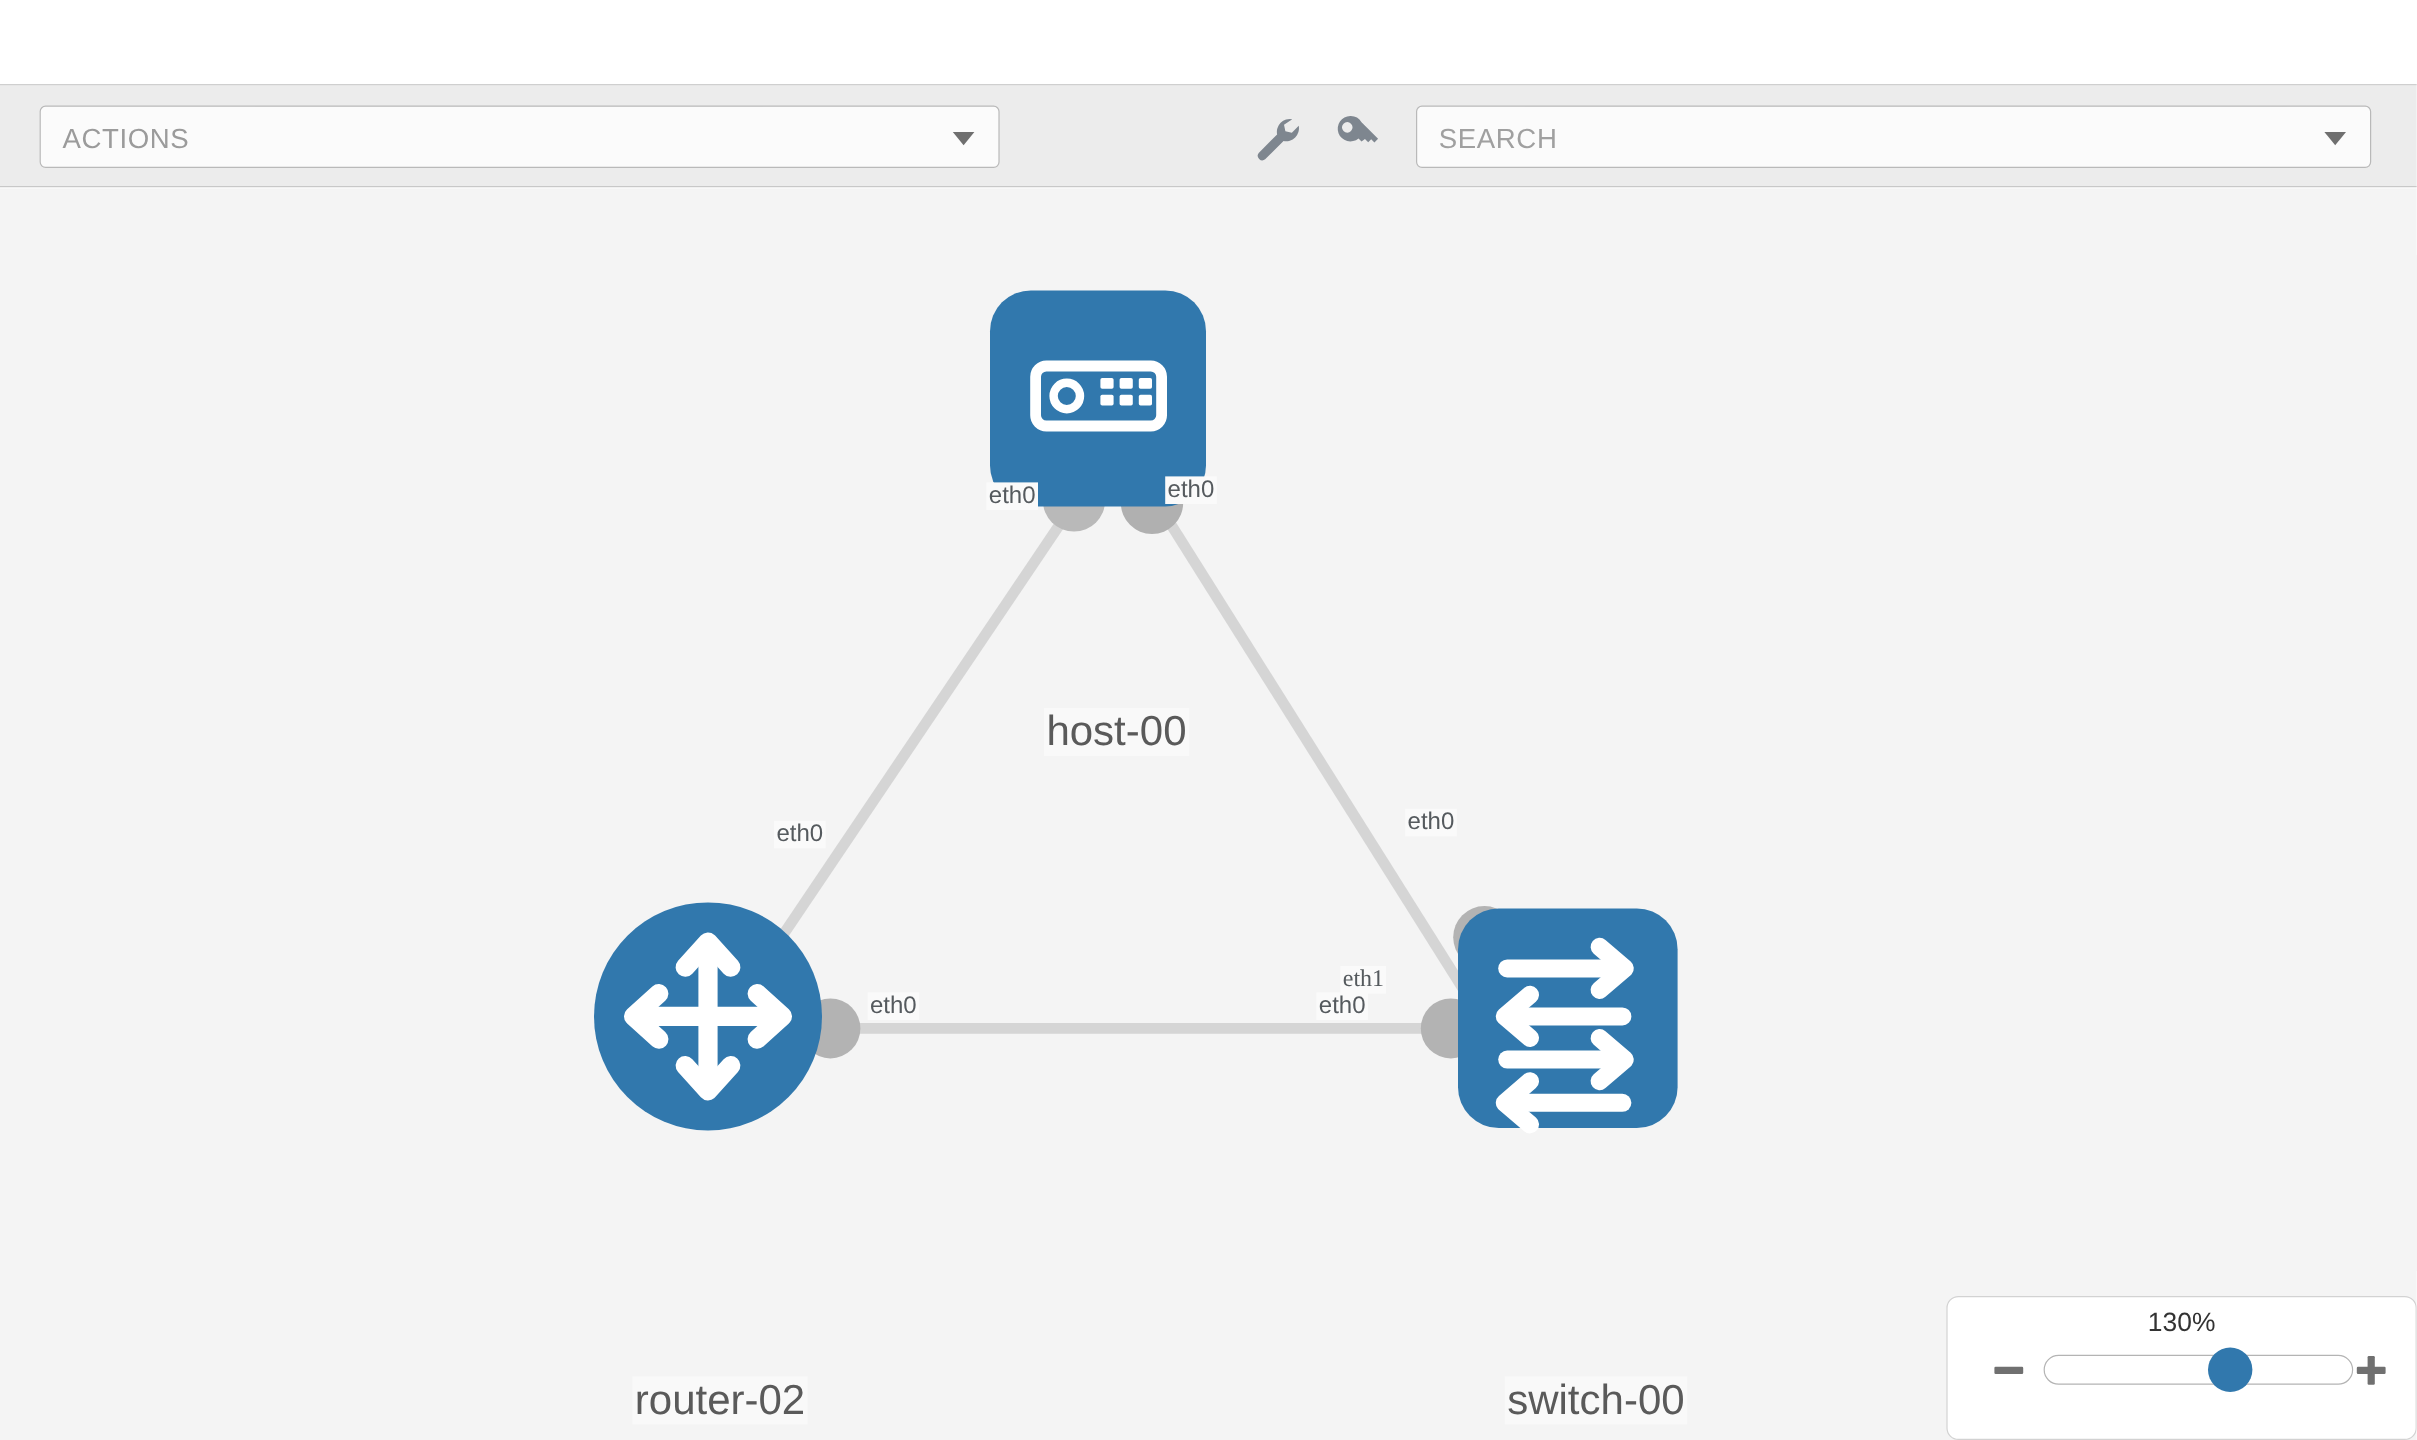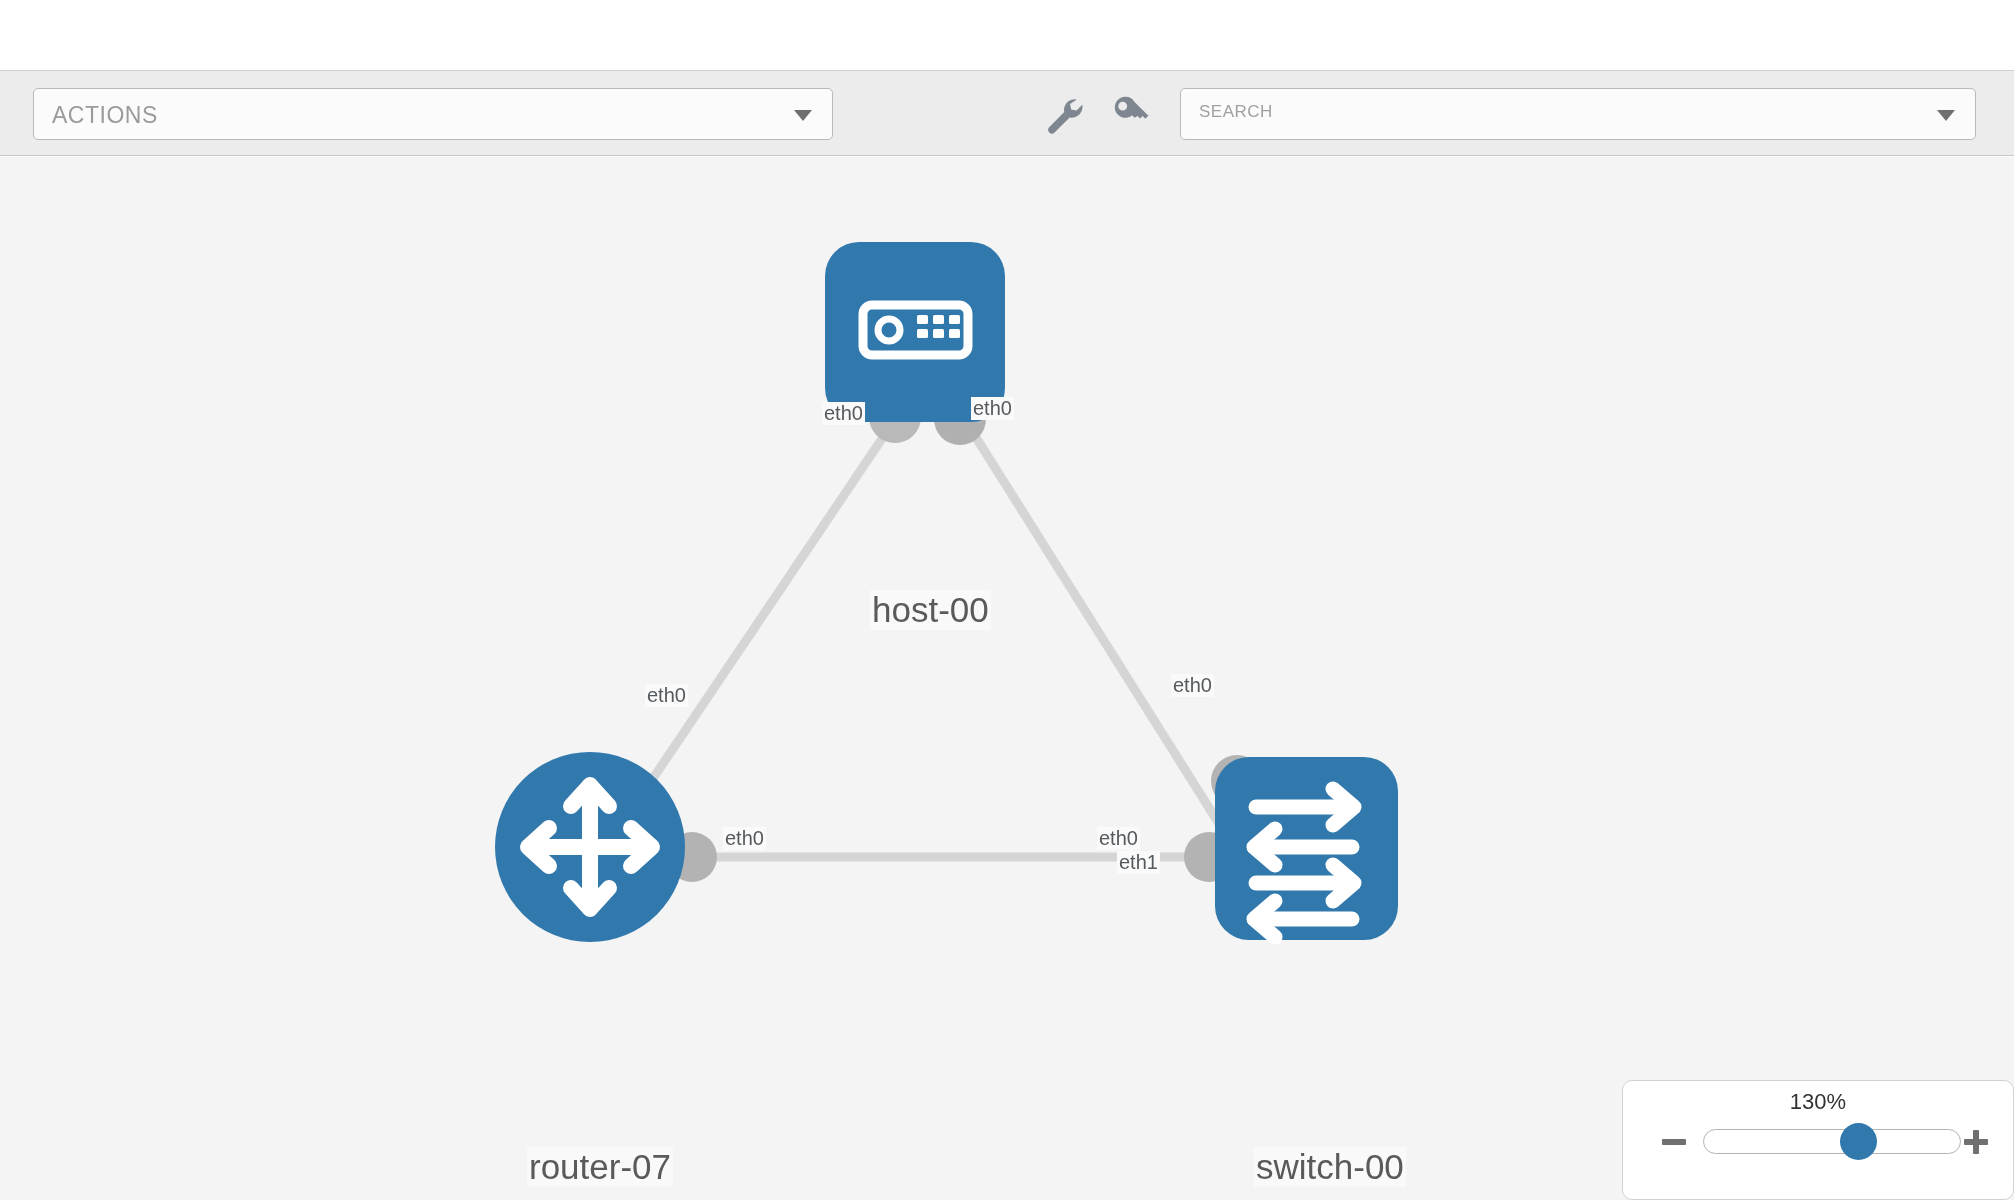"SEARCH" .search-label { font-size: 17px -> 23px }
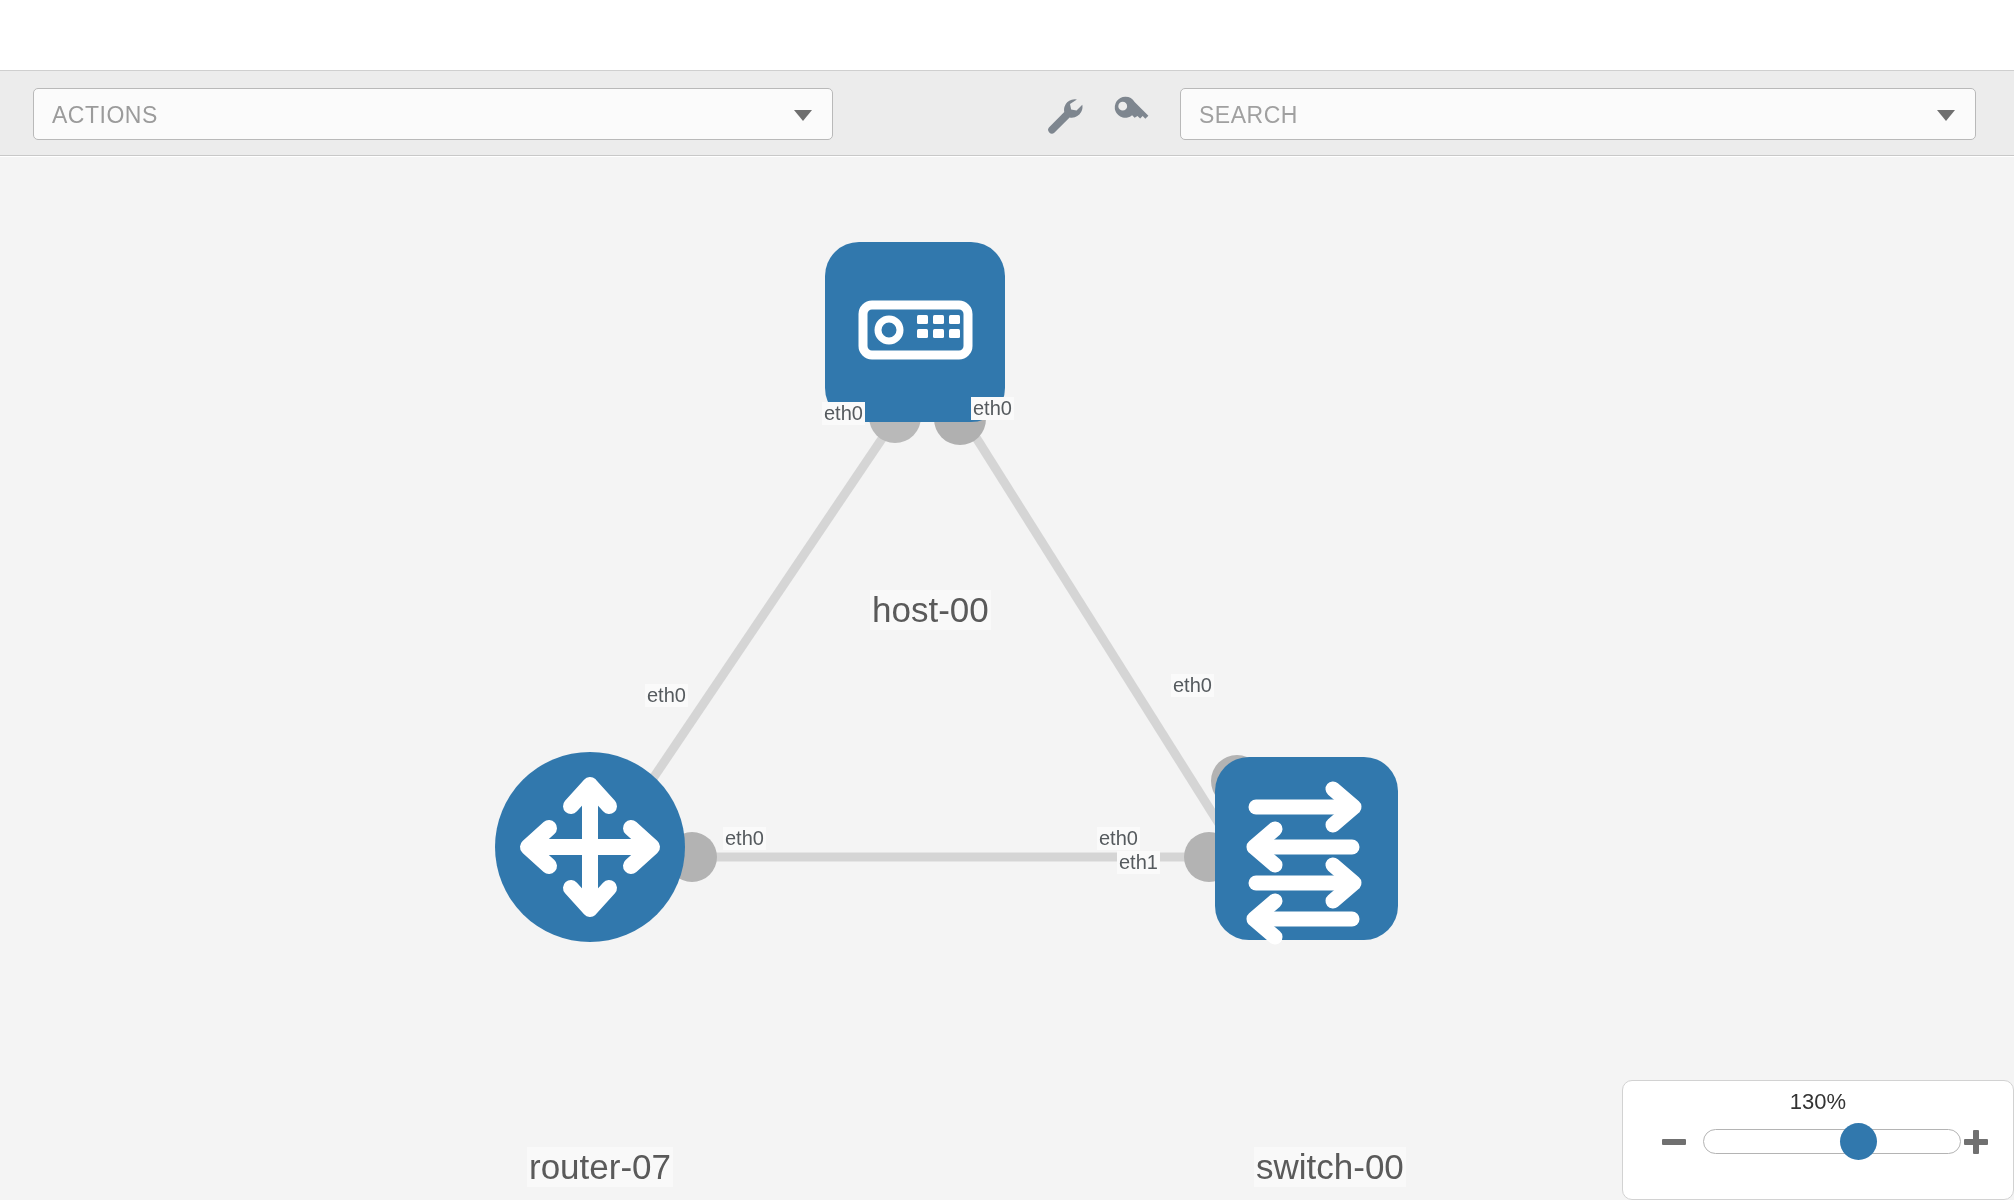"eth1" div.if-label { font-family: none -> Liberation Serif, serif; top: 694px -> 648px }
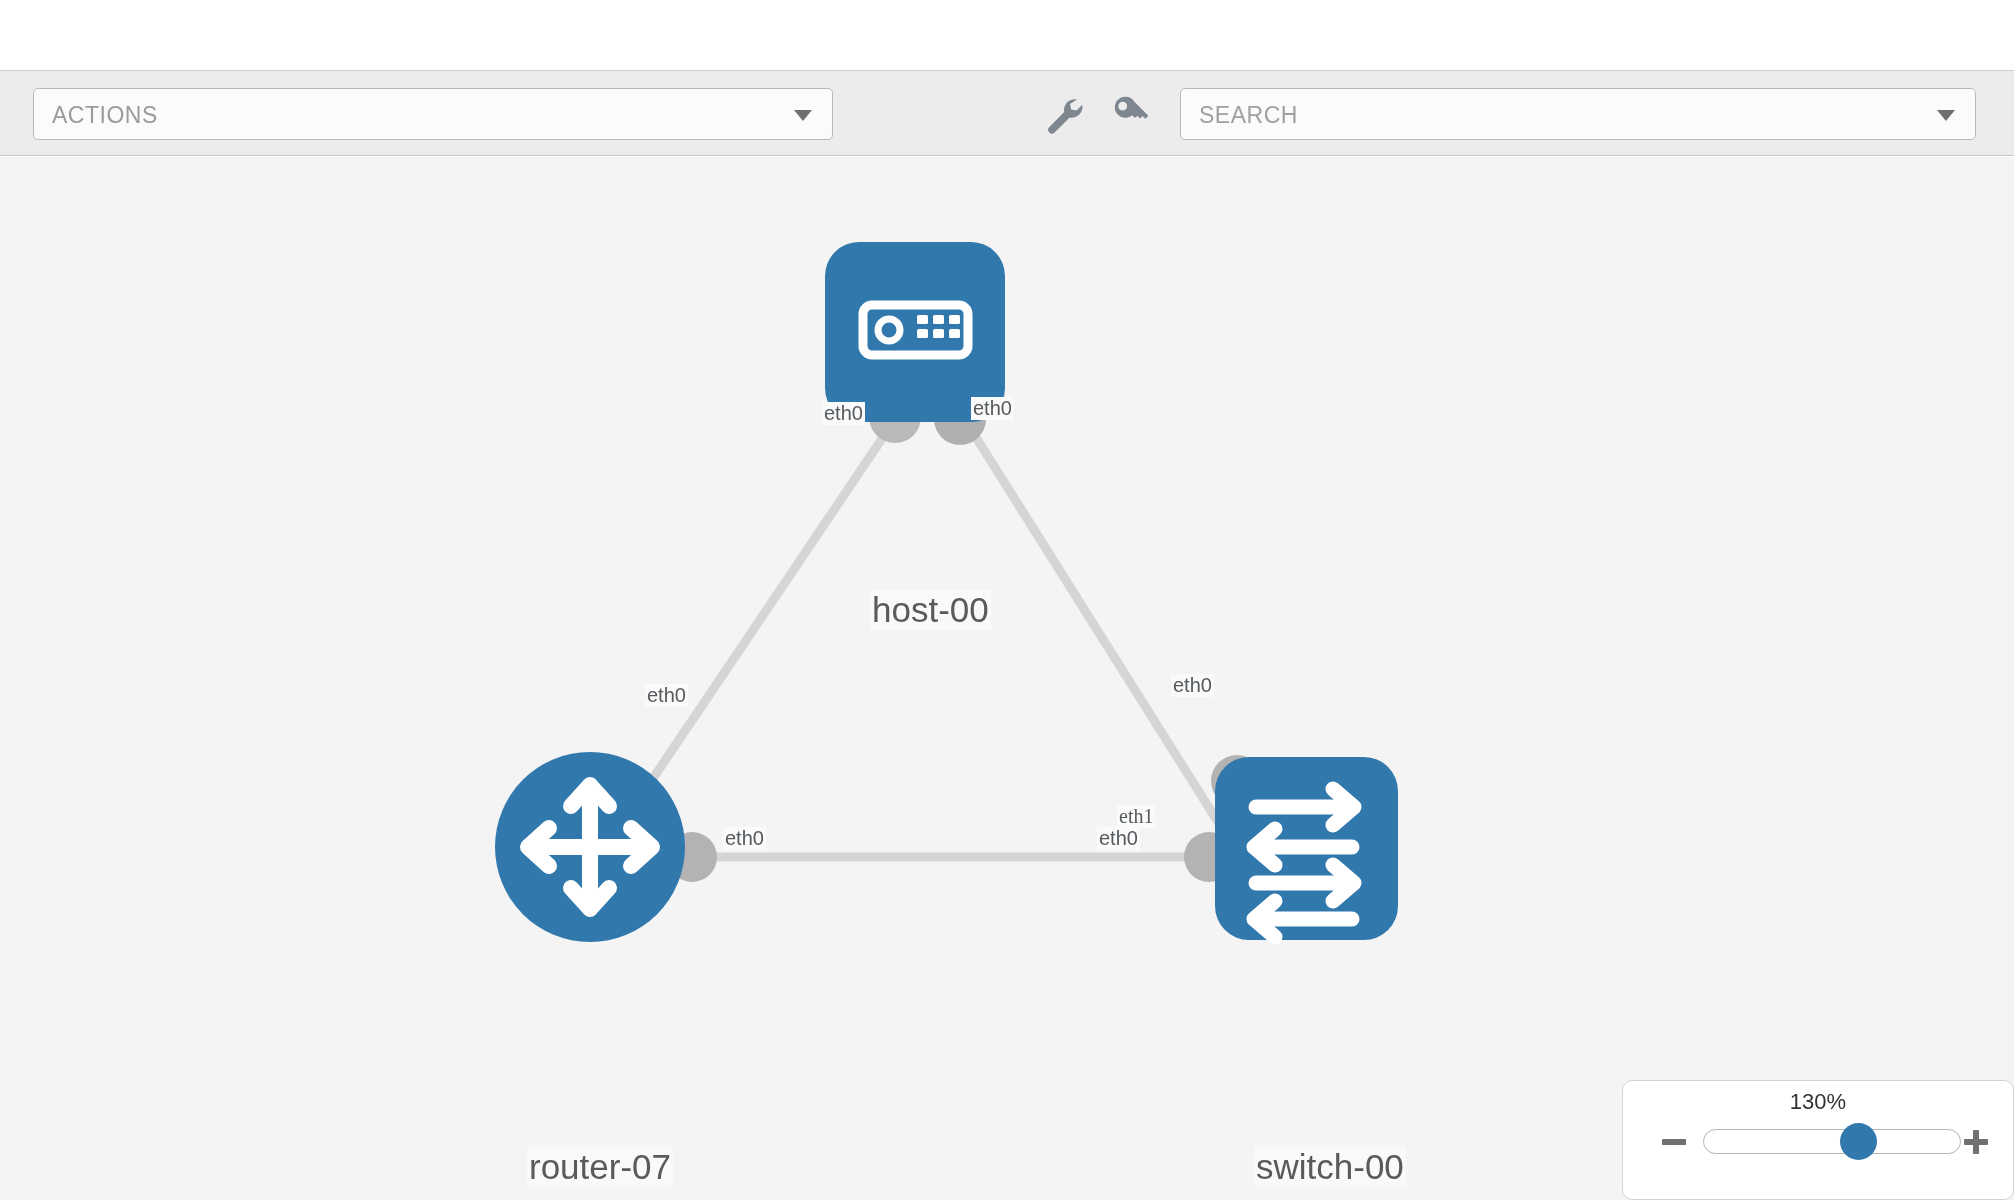"router-07" div.node-label { text: router-07 -> router-02 }
